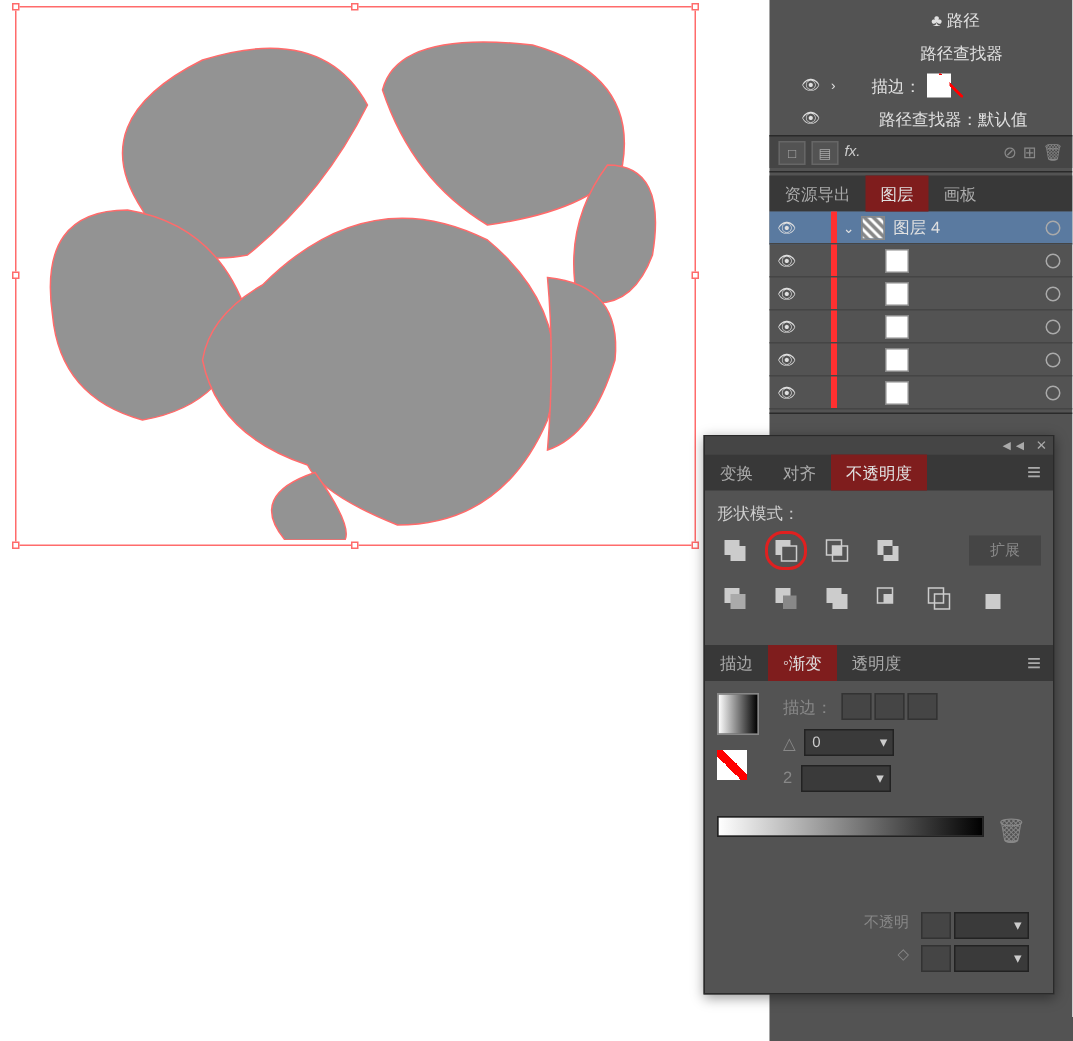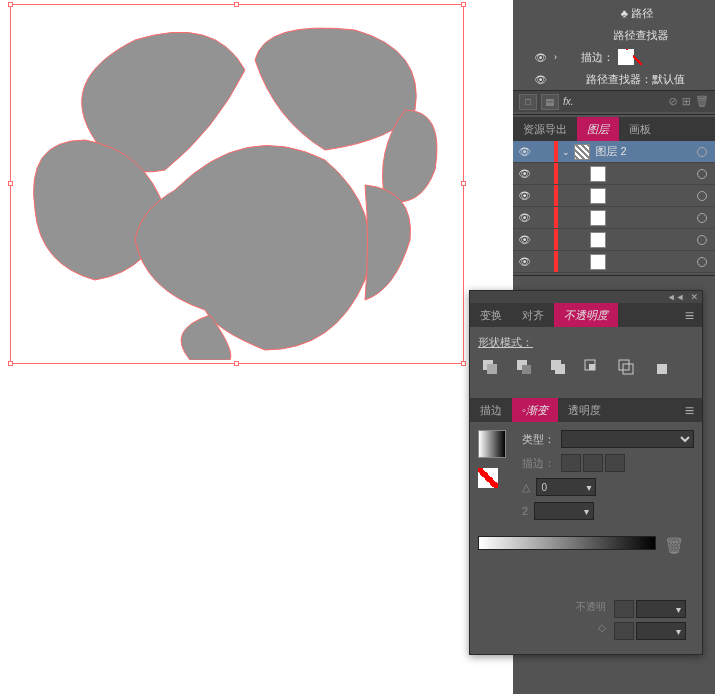"图层" .tab.active { background: #be185d -> #7f1d1d; font-style: italic -> none }
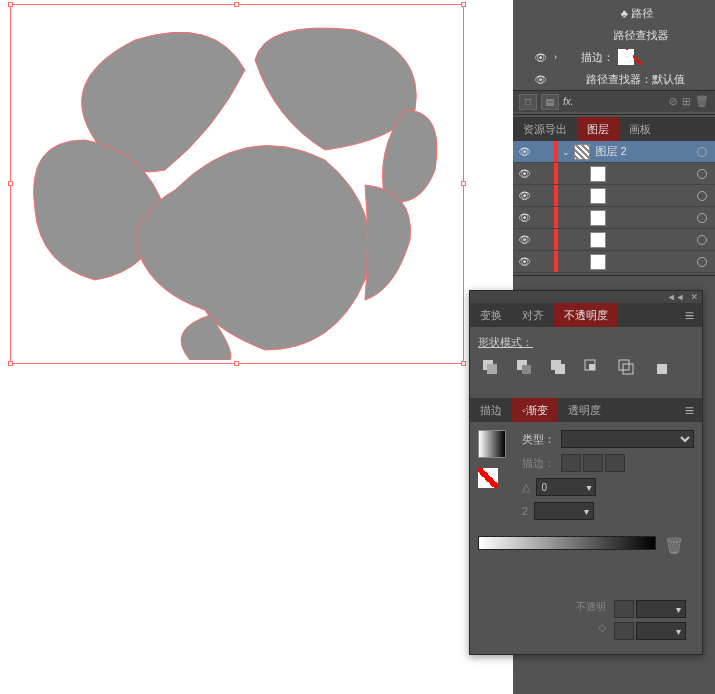"图层 2" span { text: 2 -> 4 }
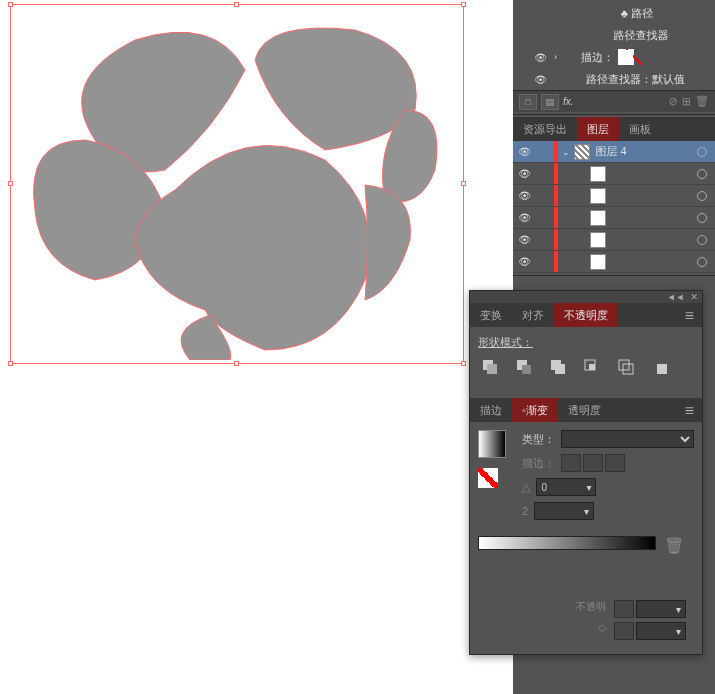"形状模式：" .pathfinder-label { text-decoration: underline -> none }
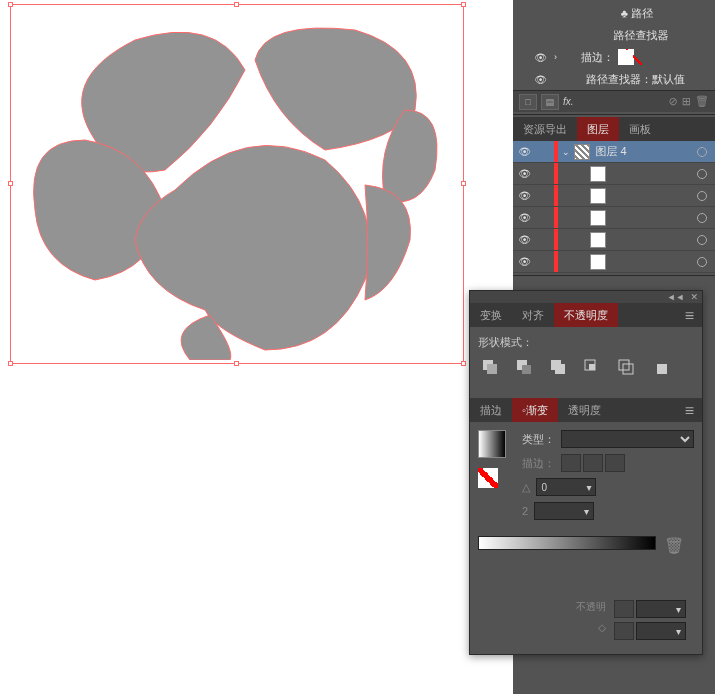"扩展" div.pathfinder-buttons { html: none -> <div> <div> <svg> <rect></rect> <rect></rect> </svg> </div> <div> <svg> <path></path> <rect></rect> </svg> </div> <div> <svg> <rect></rect> <rect></rect> <rect></rect> </svg> </div> <div> <svg> <path></path> </svg> </div> <div>扩展</div> </div> }
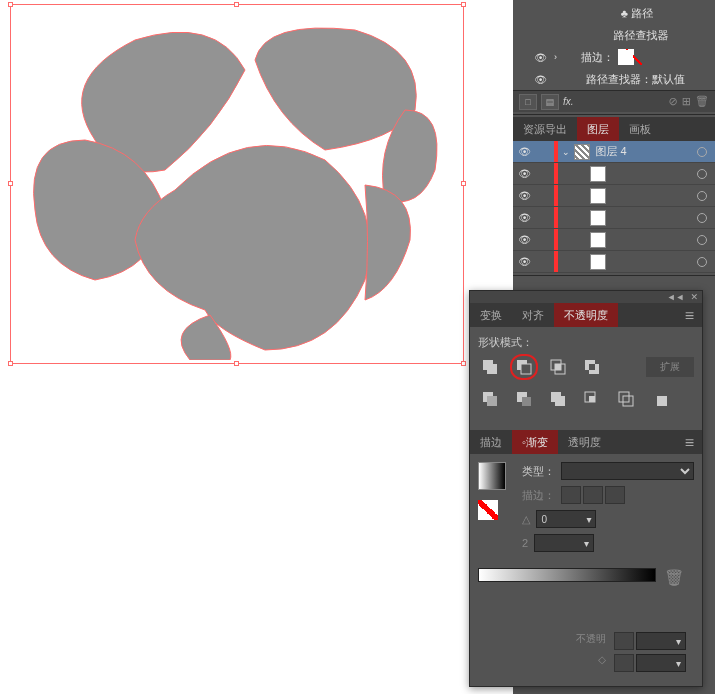"类型：" div.gradient-row { html: <div> <span>类型：</span> <select></select> </div> -> none }
